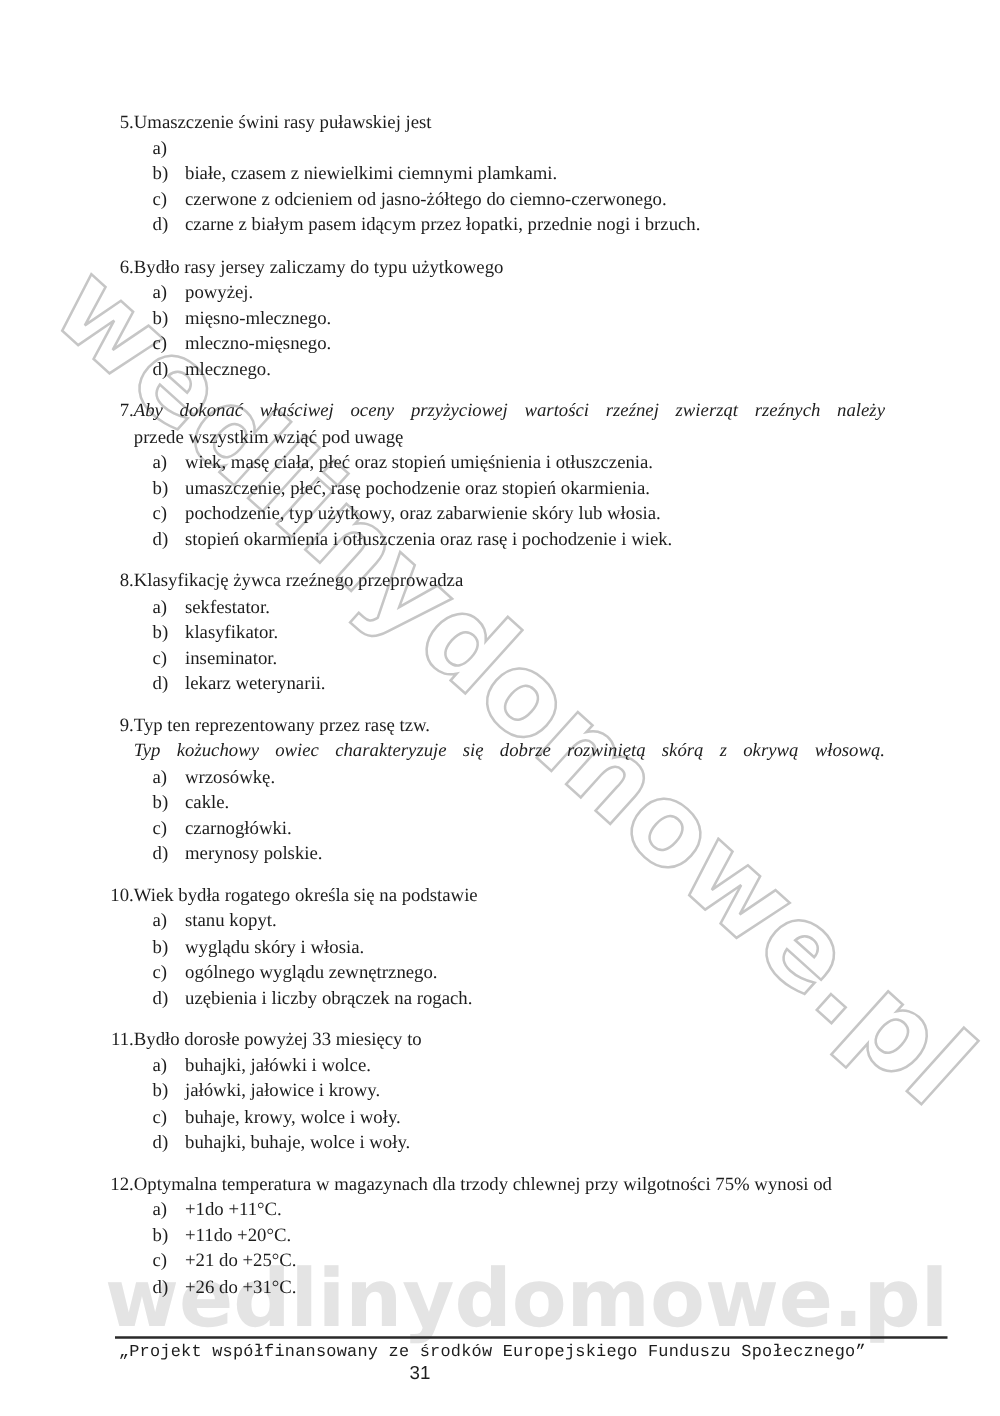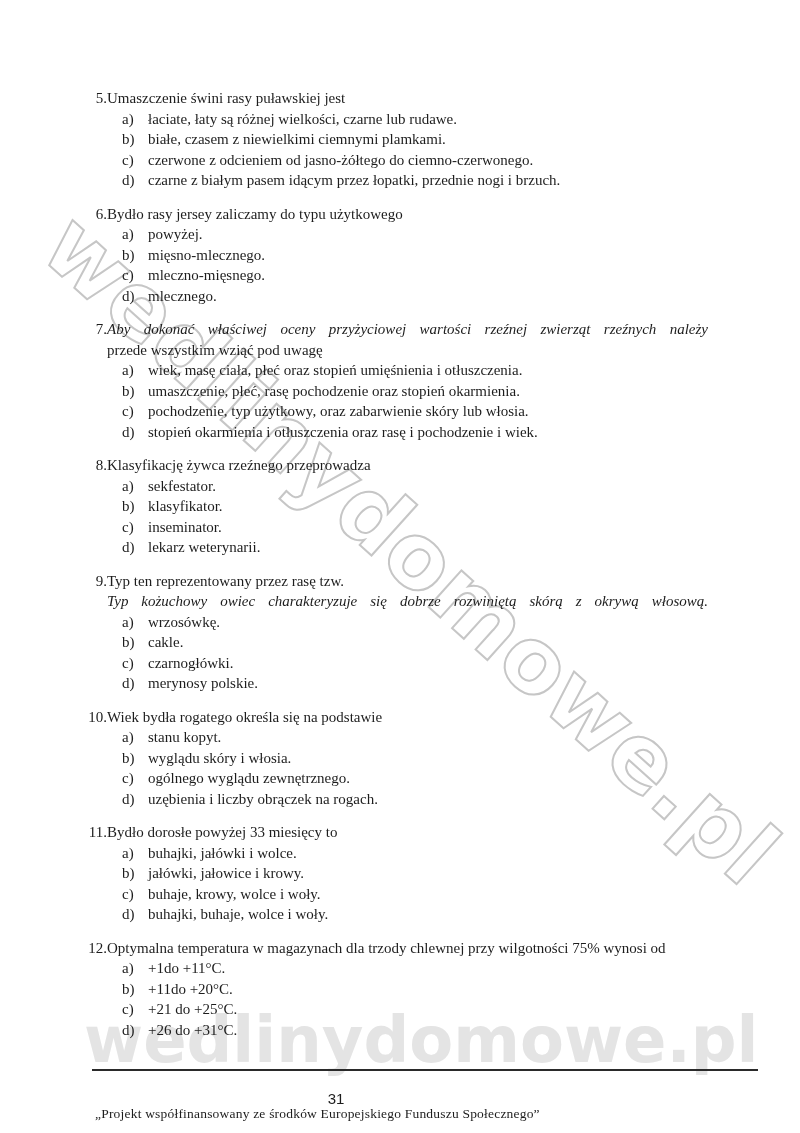"łaciate, łaty są różnej wielkości," span.opt-text { html: <span>łaciate, łaty są różnej wielkości, czarne lub rudawe.</span> -> none }
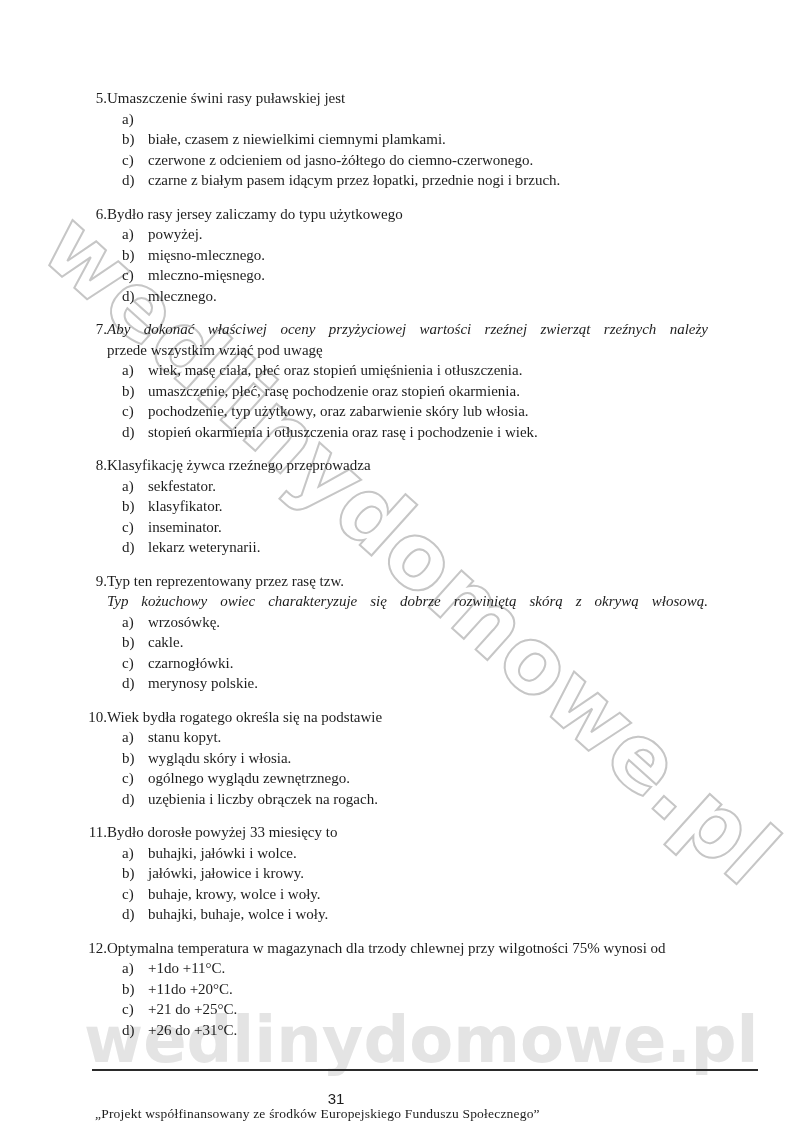"„Projekt współfinansowany ze środków" .footer-note { font-family: Liberation Serif, serif -> Liberation Mono, monospace; top: 1106px -> 1075px }
